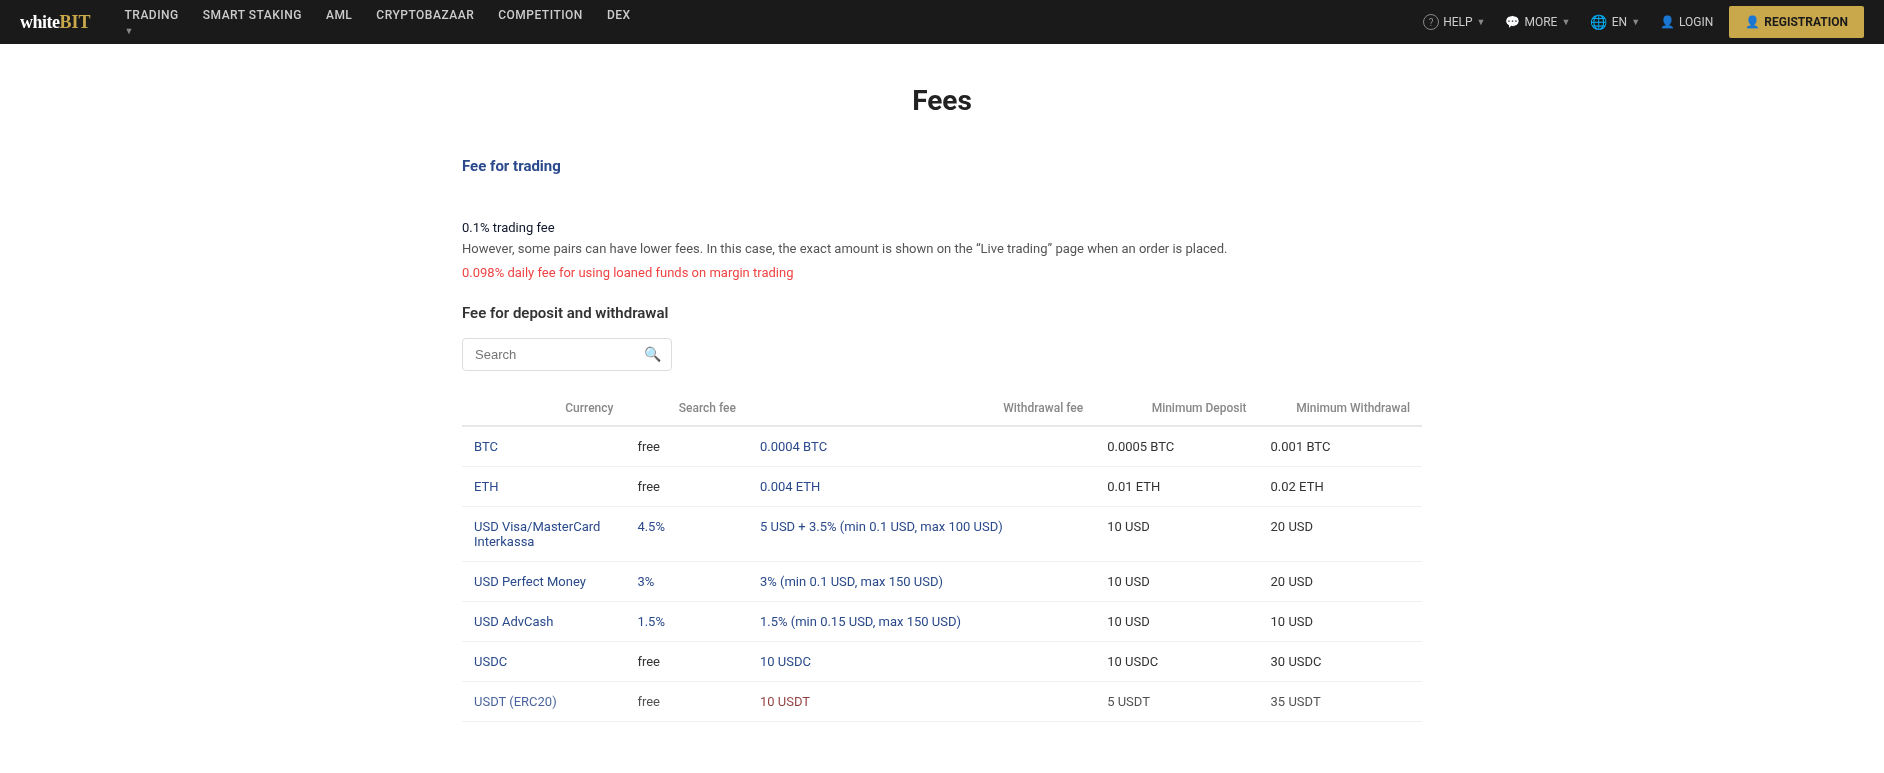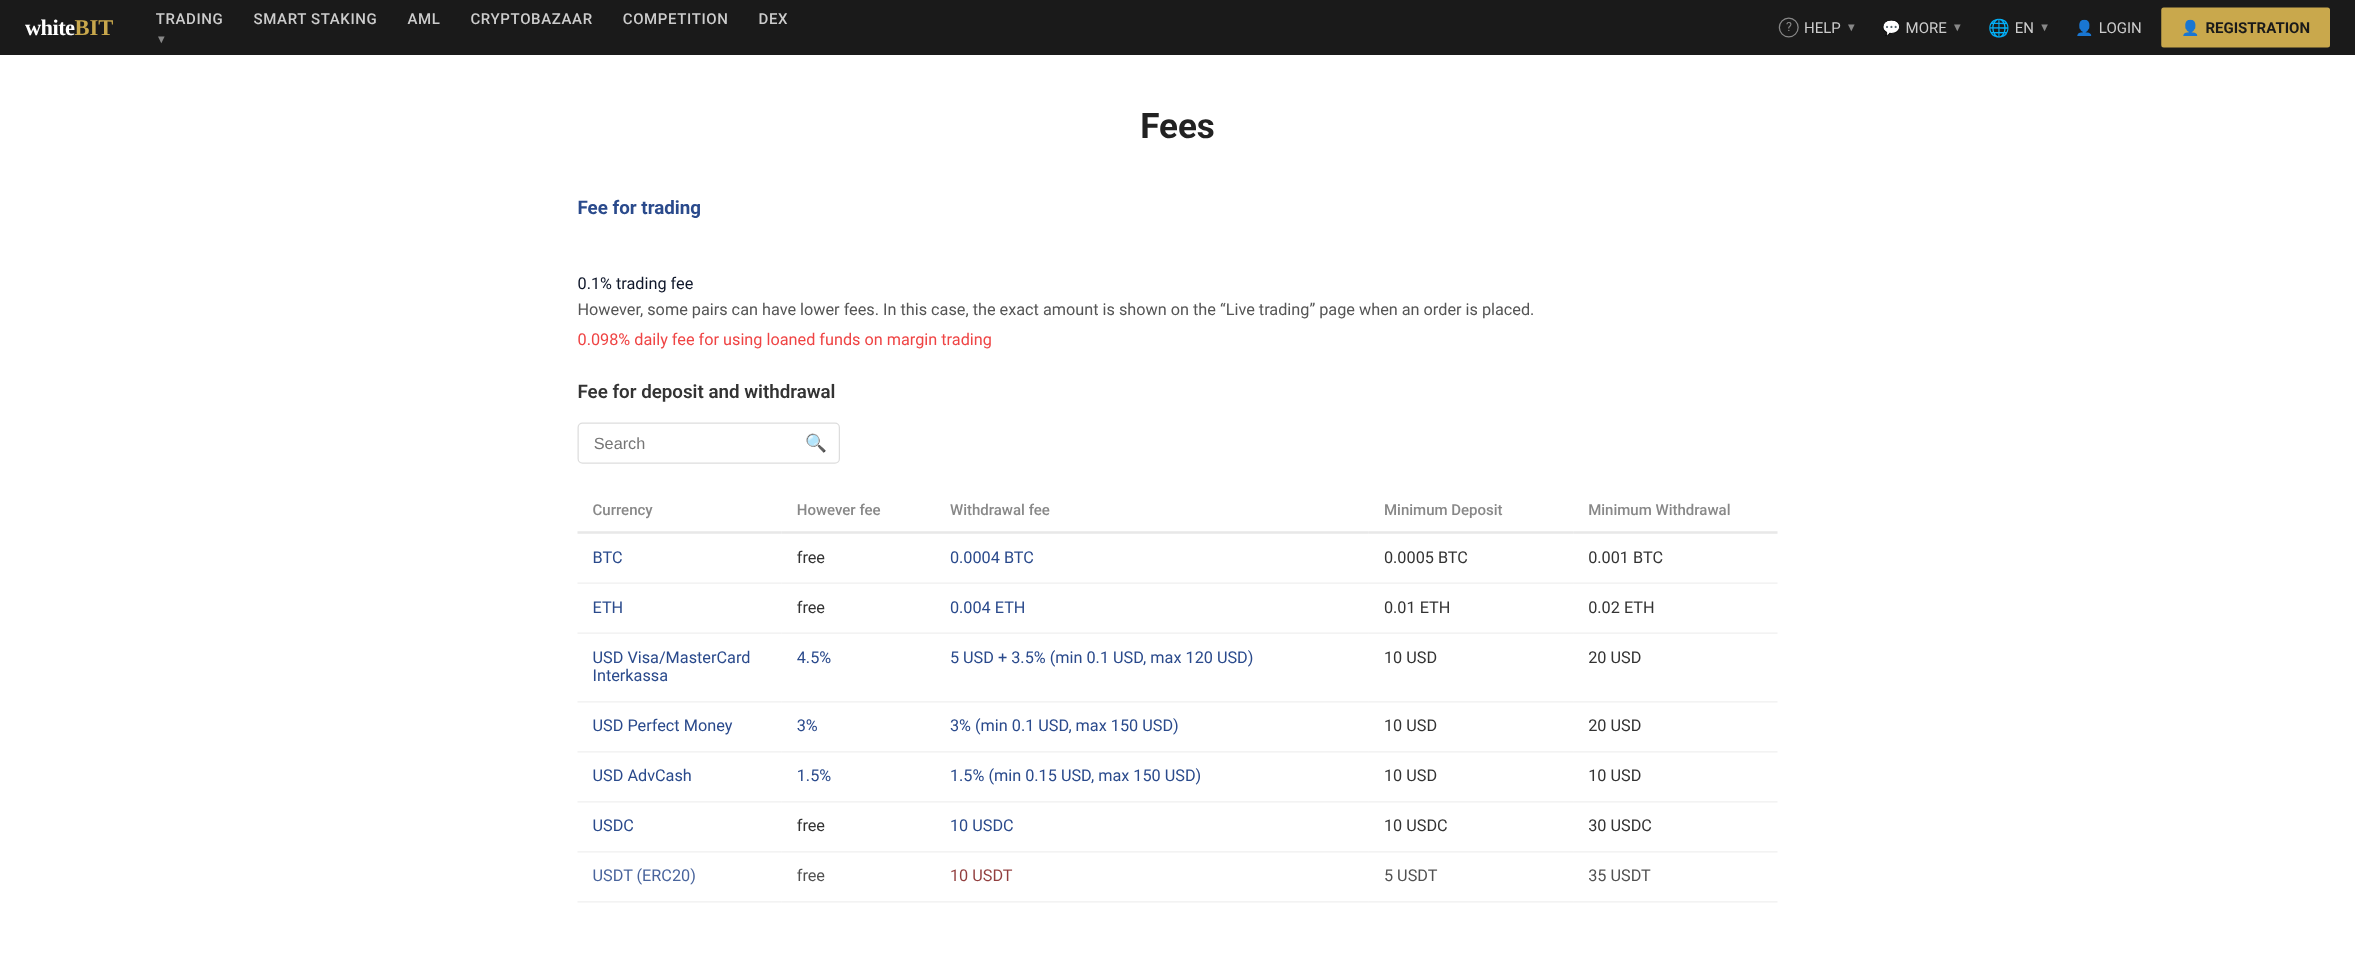"Currency" .fee-table th { text-align: left -> right }
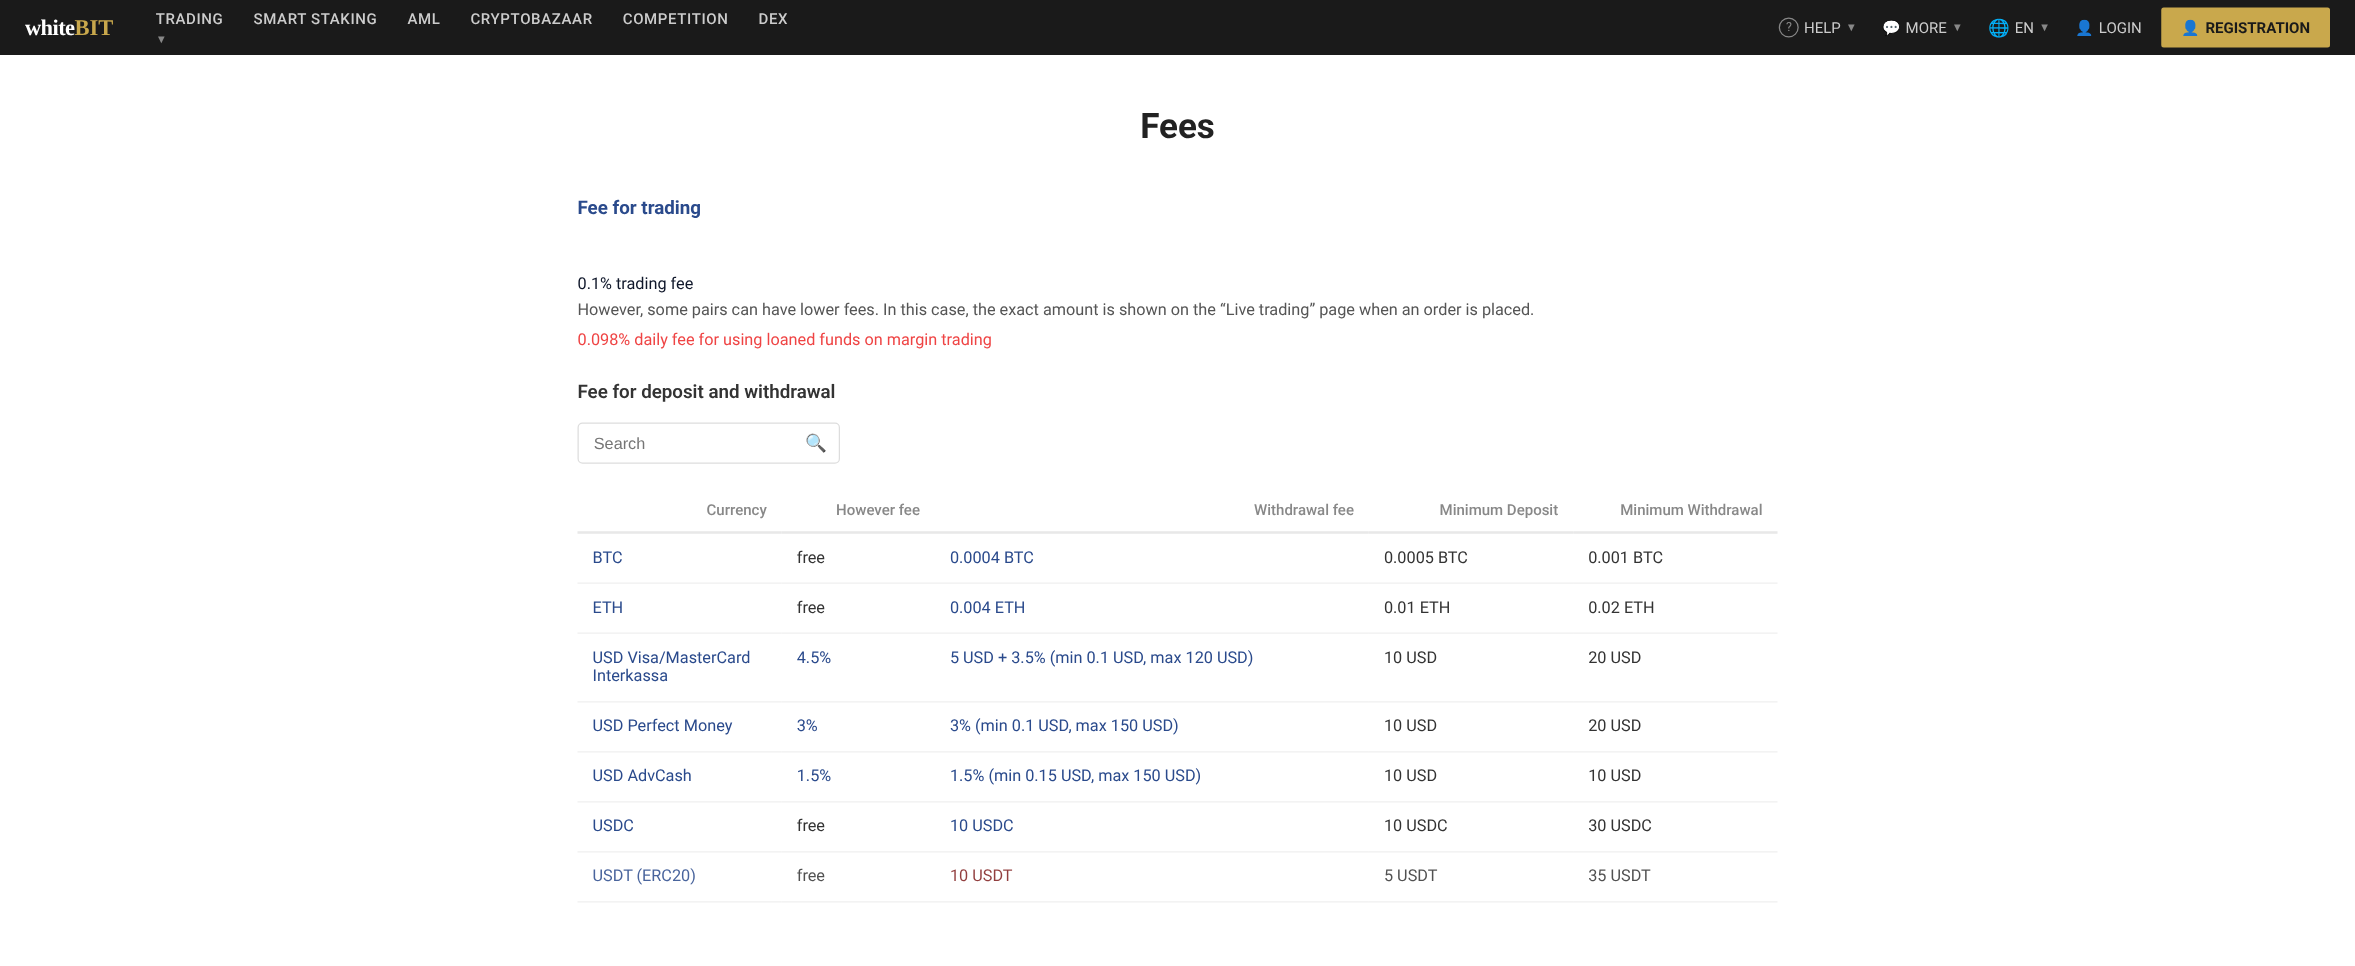"However fee" th.col-deposit { text: However -> Search }
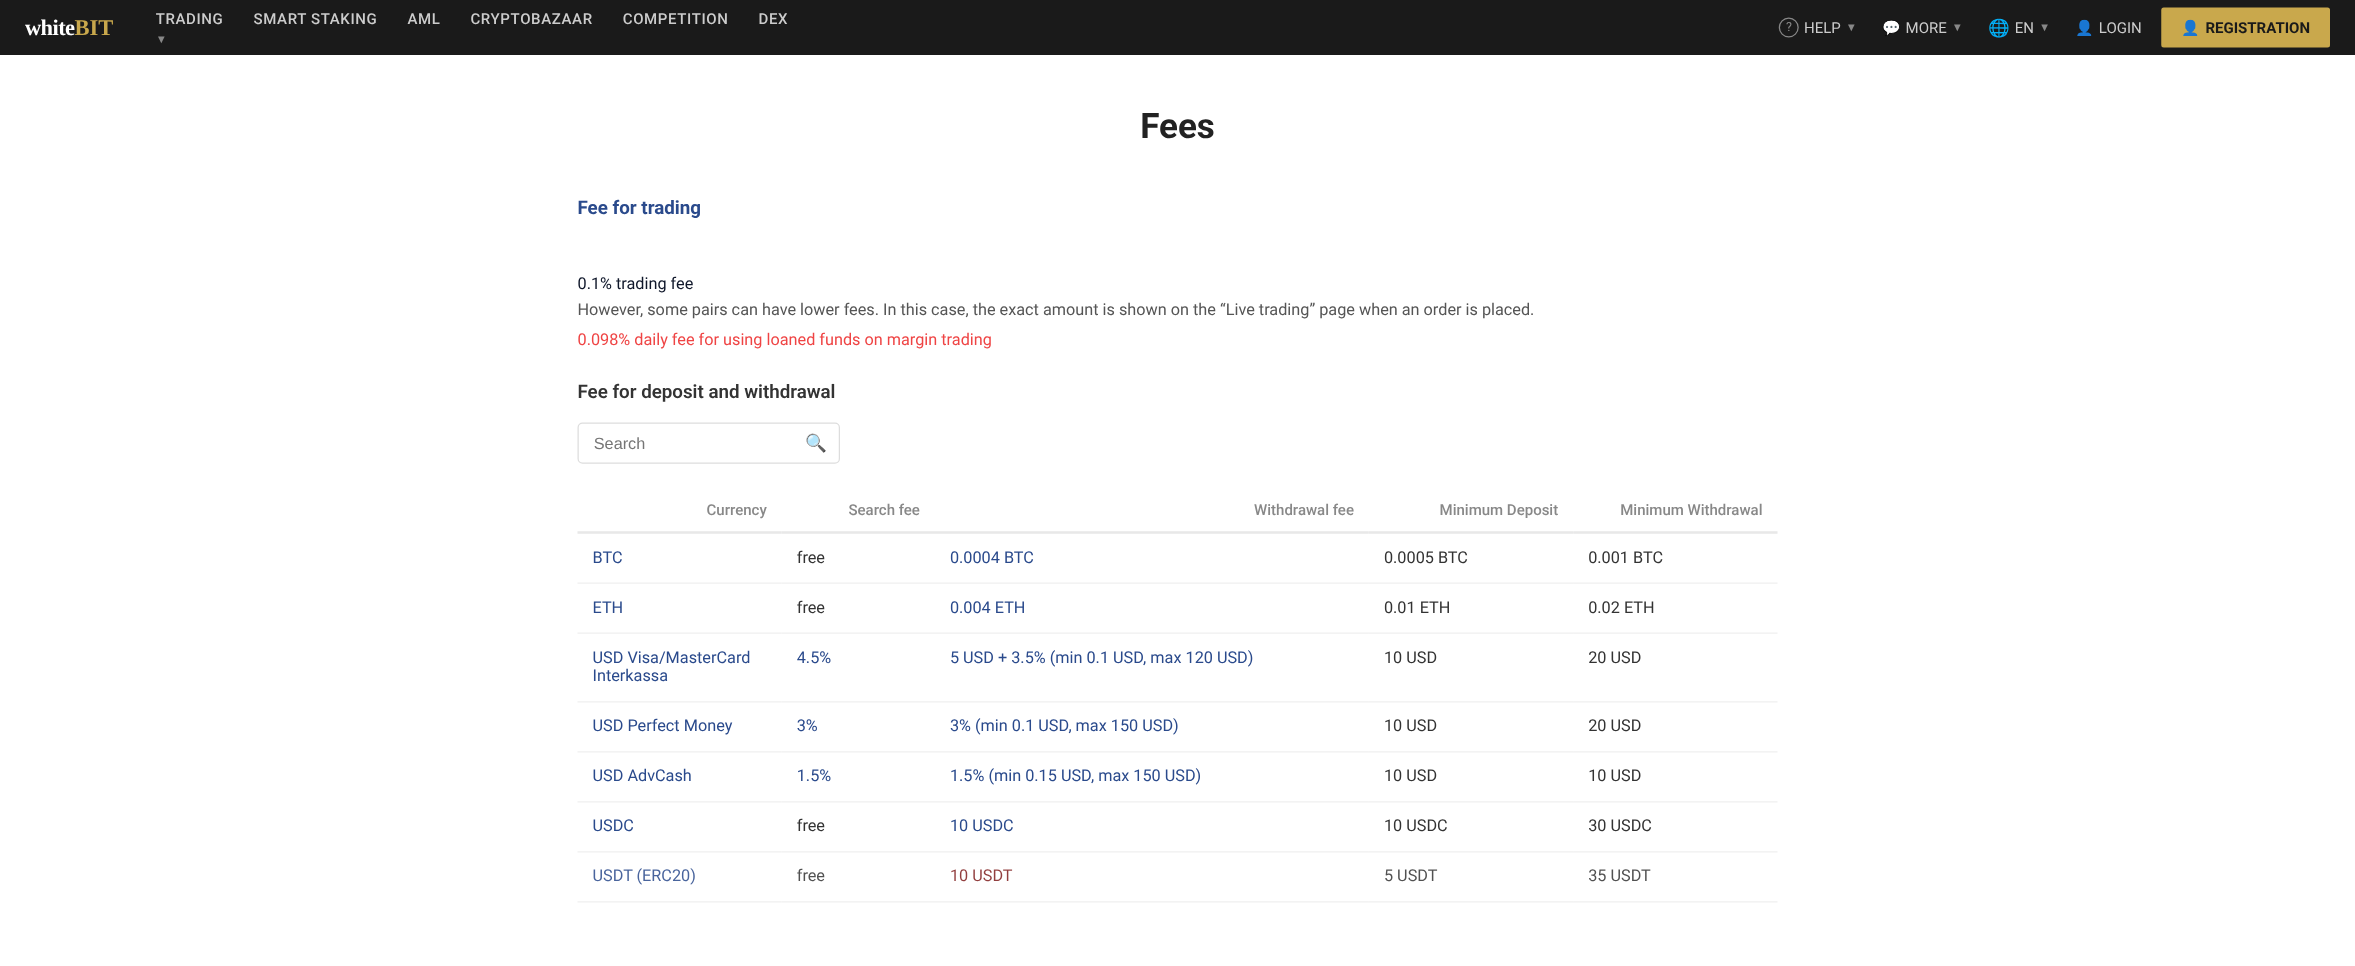"5 USD + 3.5% (min" td.col-withdrawal { text: 120 -> 100 }
